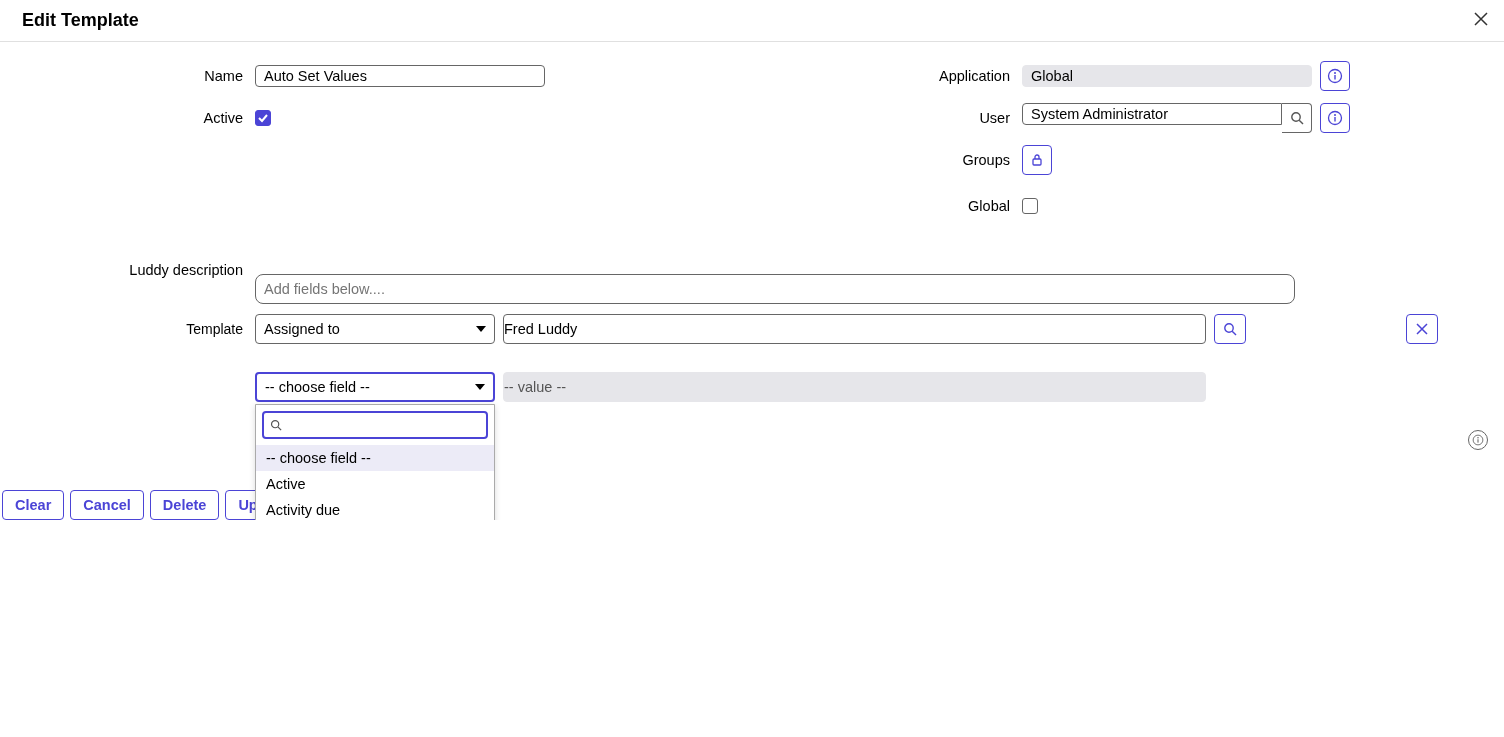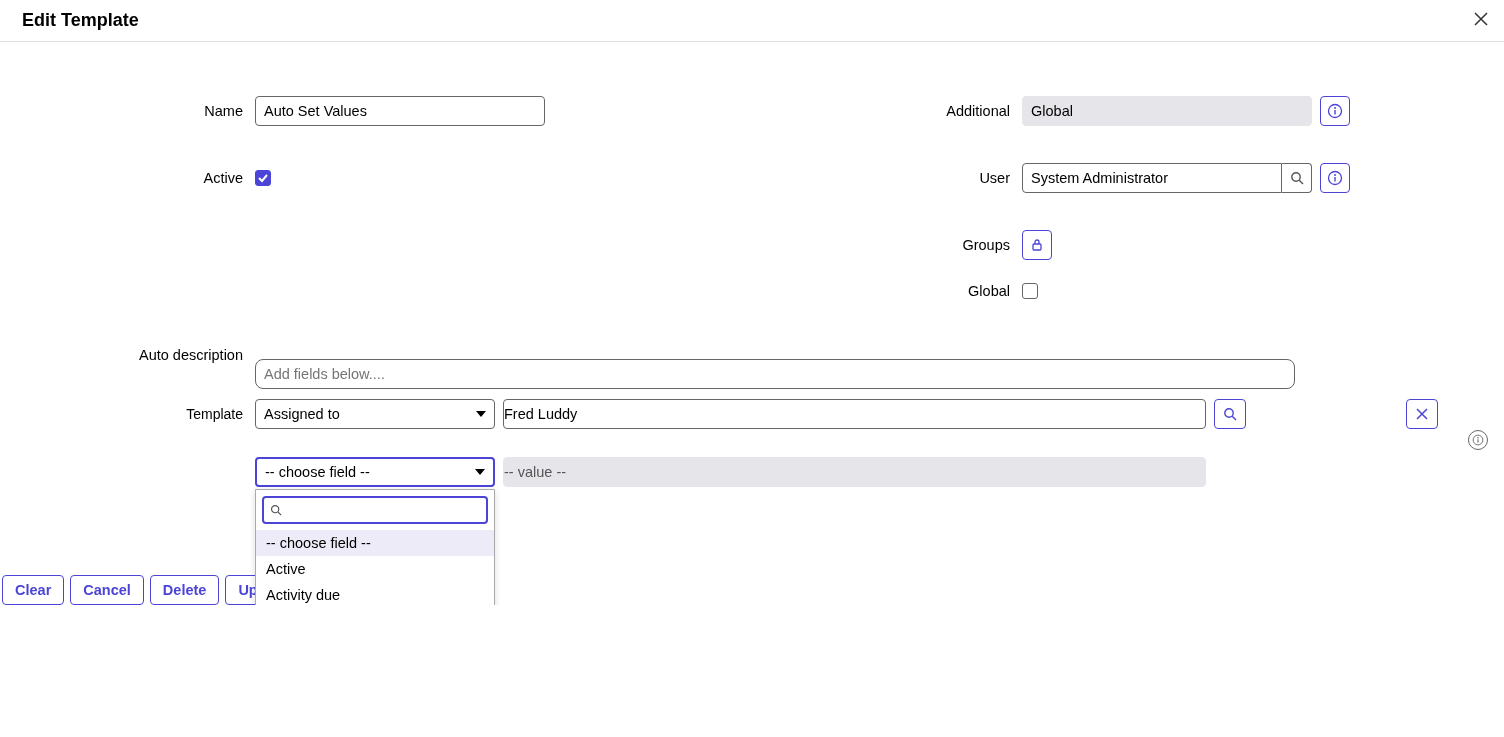"Name" .field-row { margin-top: 35px -> none }
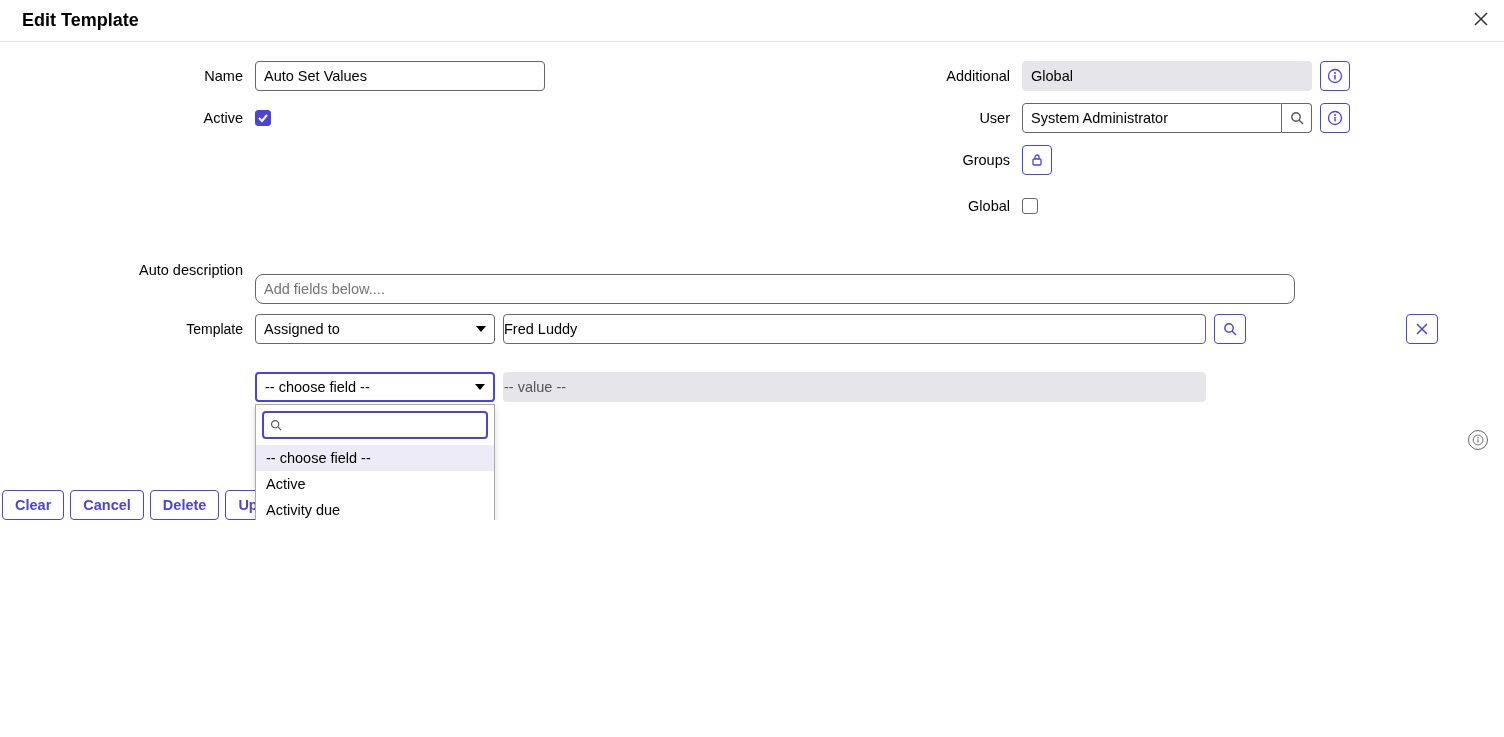"Auto Set Values" .txt { height: 30px -> 22px }
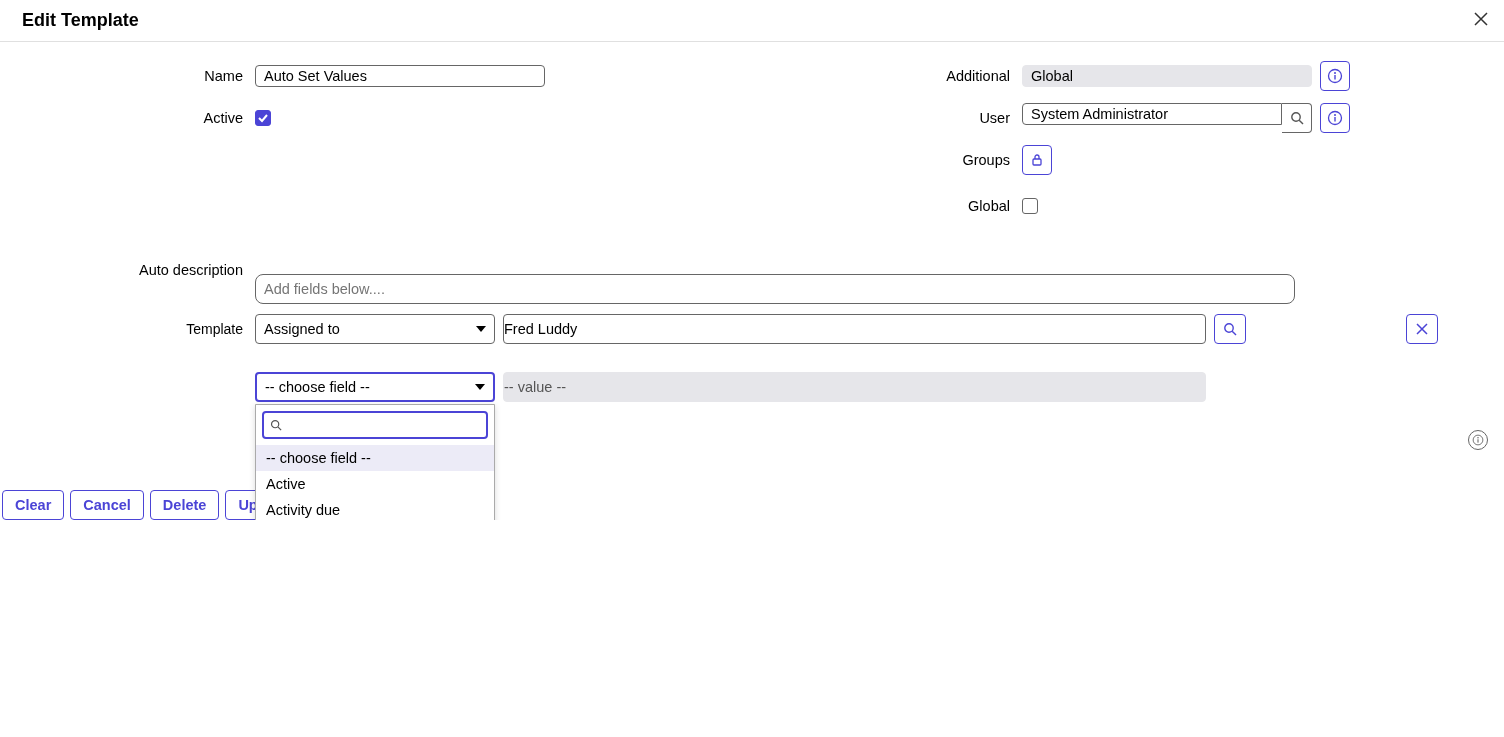"Additional" div.field-label { text: Additional -> Application }
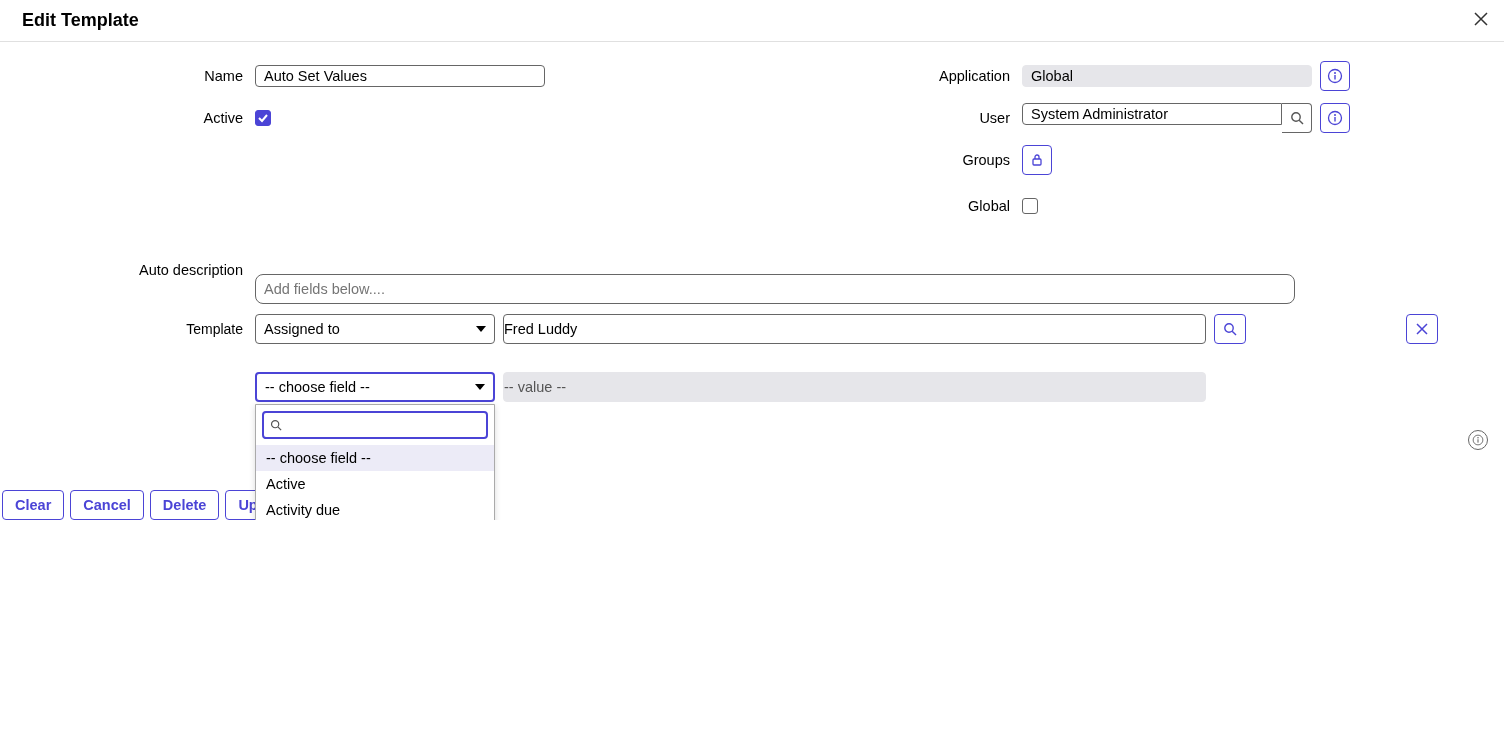"Auto description" div.field-label { text: Auto -> Luddy }
